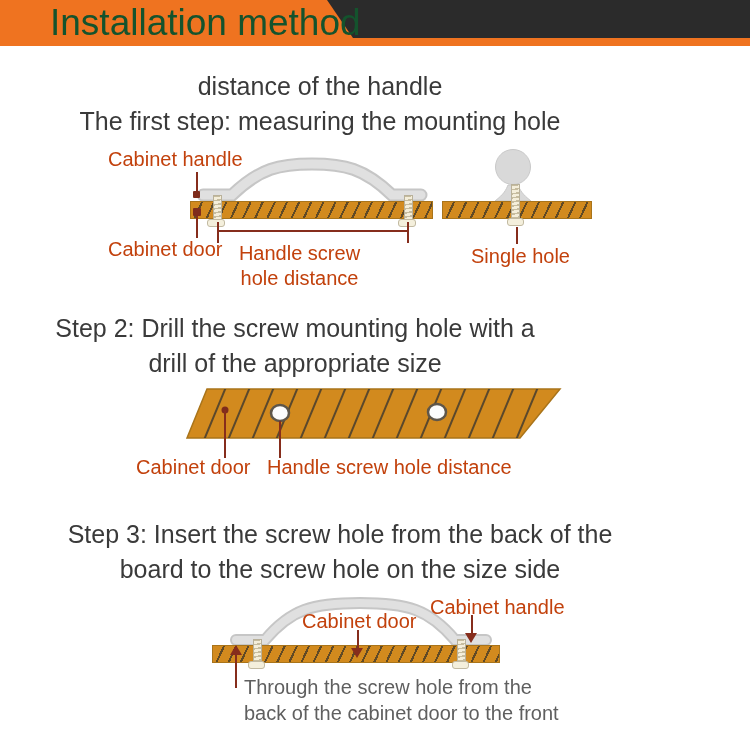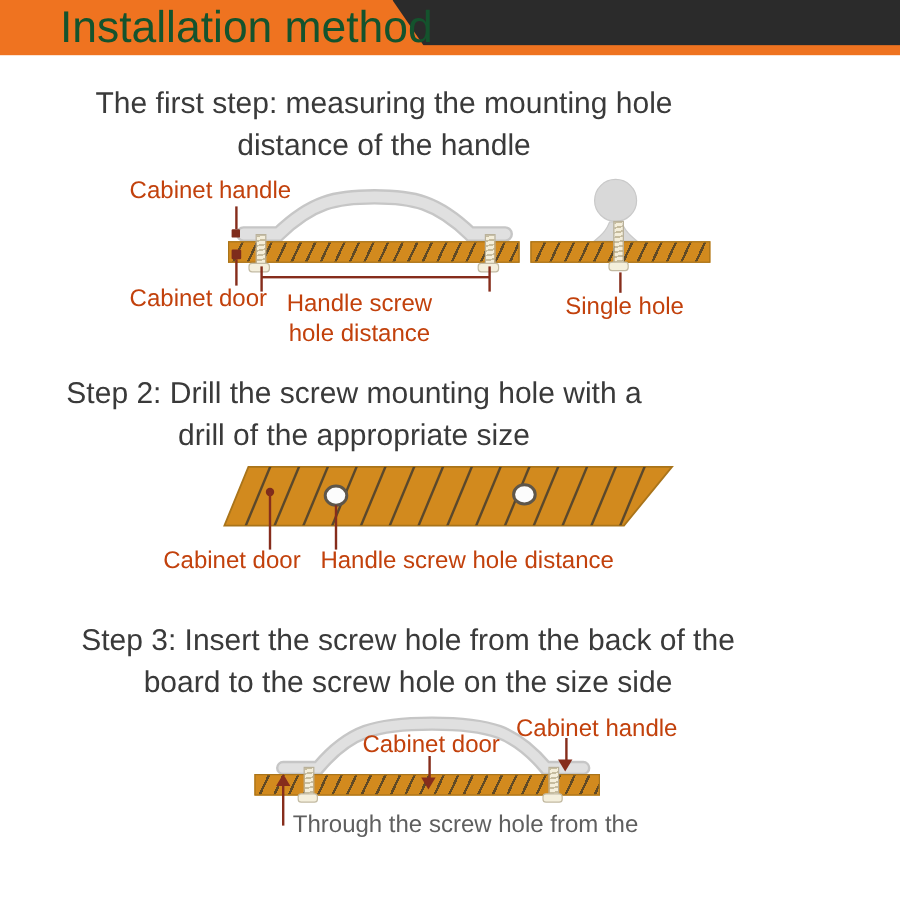"The first step: measuring the" div { order: before "distance of the handle" -> after "distance of the handle" }
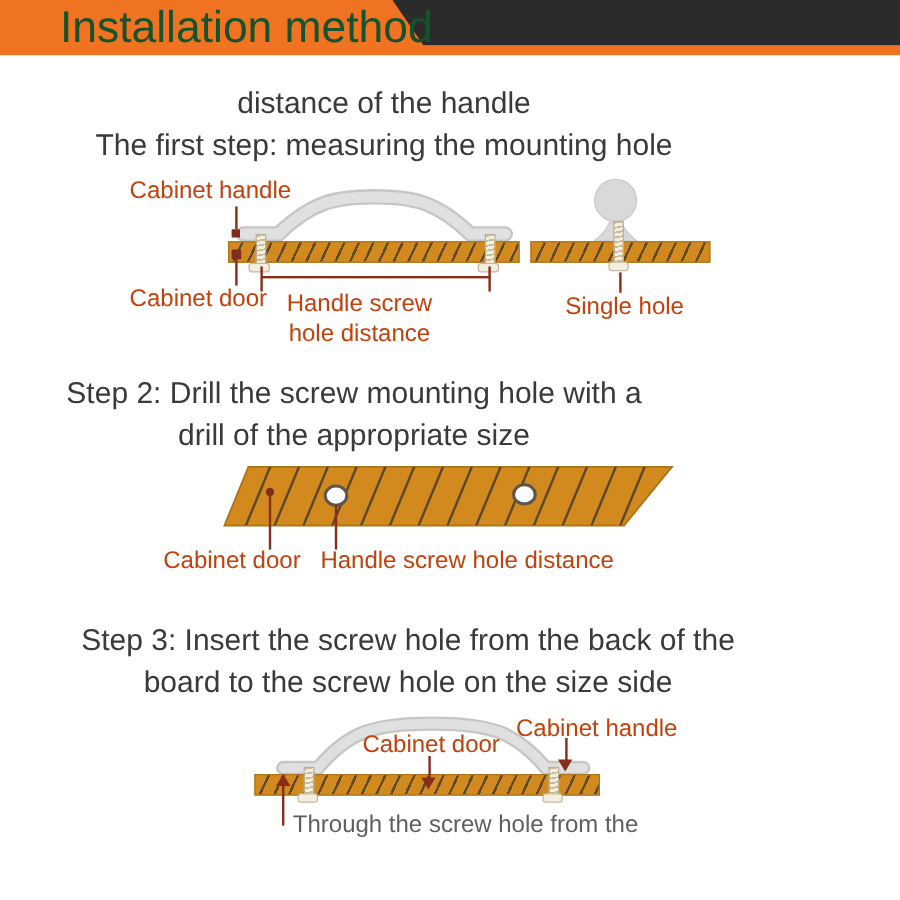"back of the cabinet door" div { html: none -> <div>back of the cabinet door to the front</div> }
